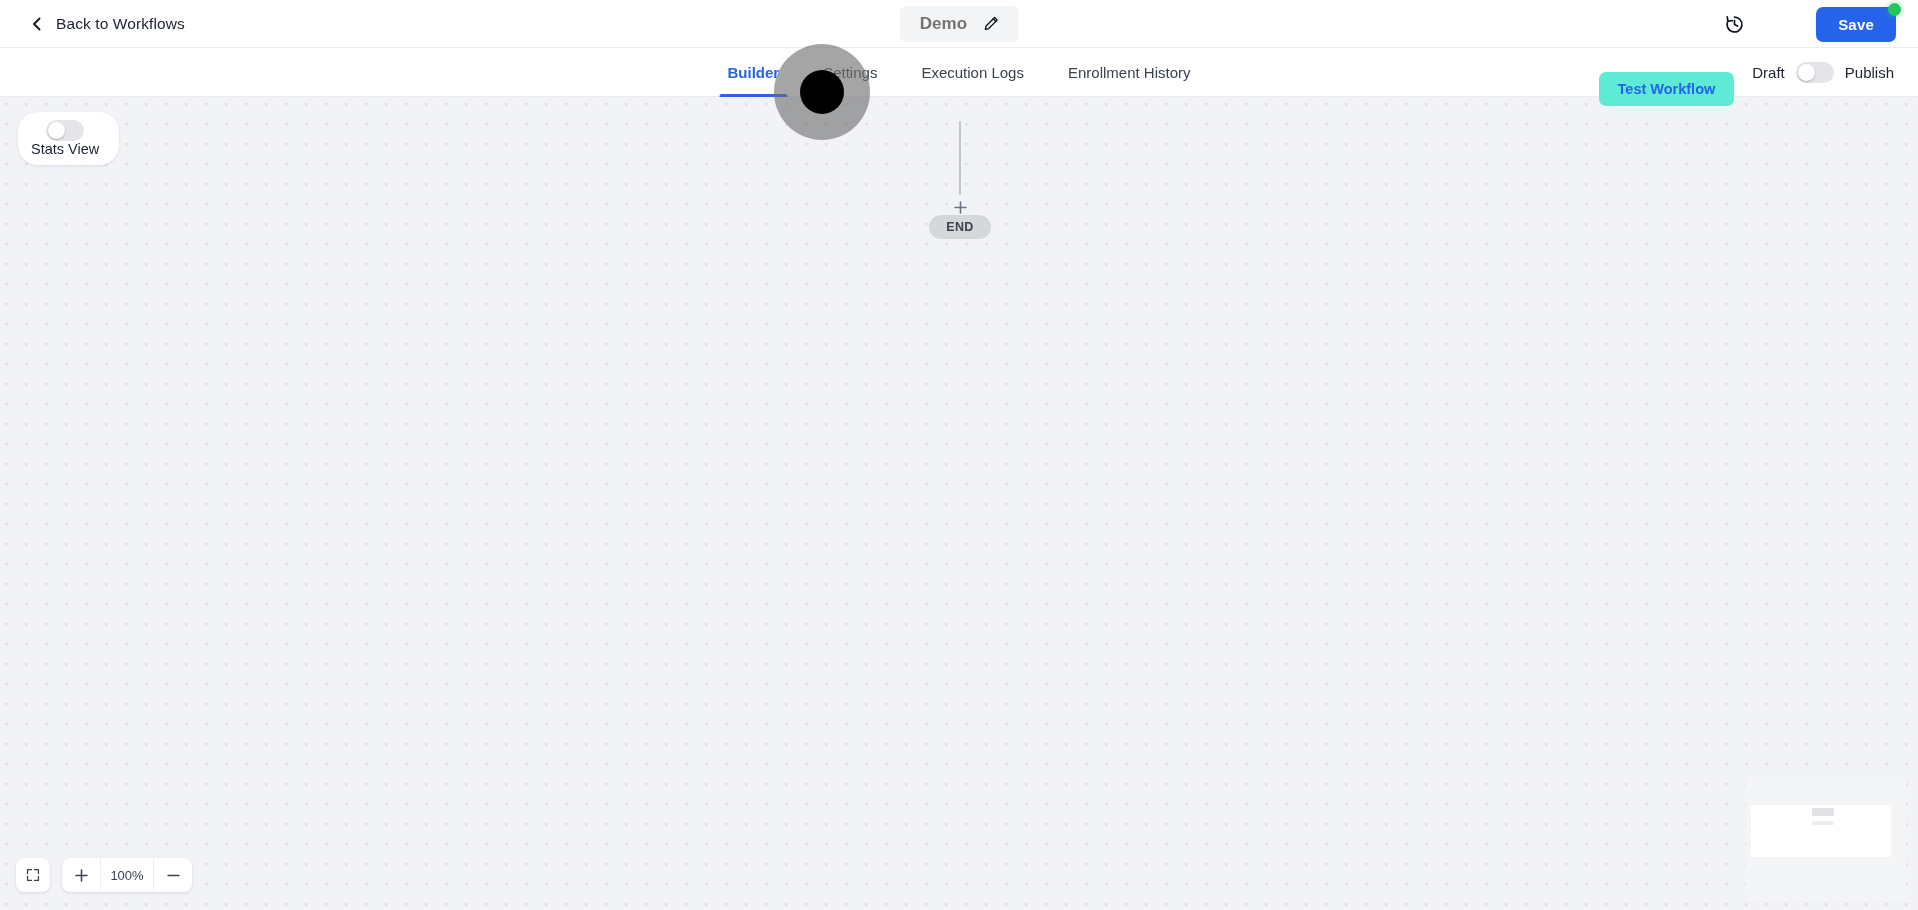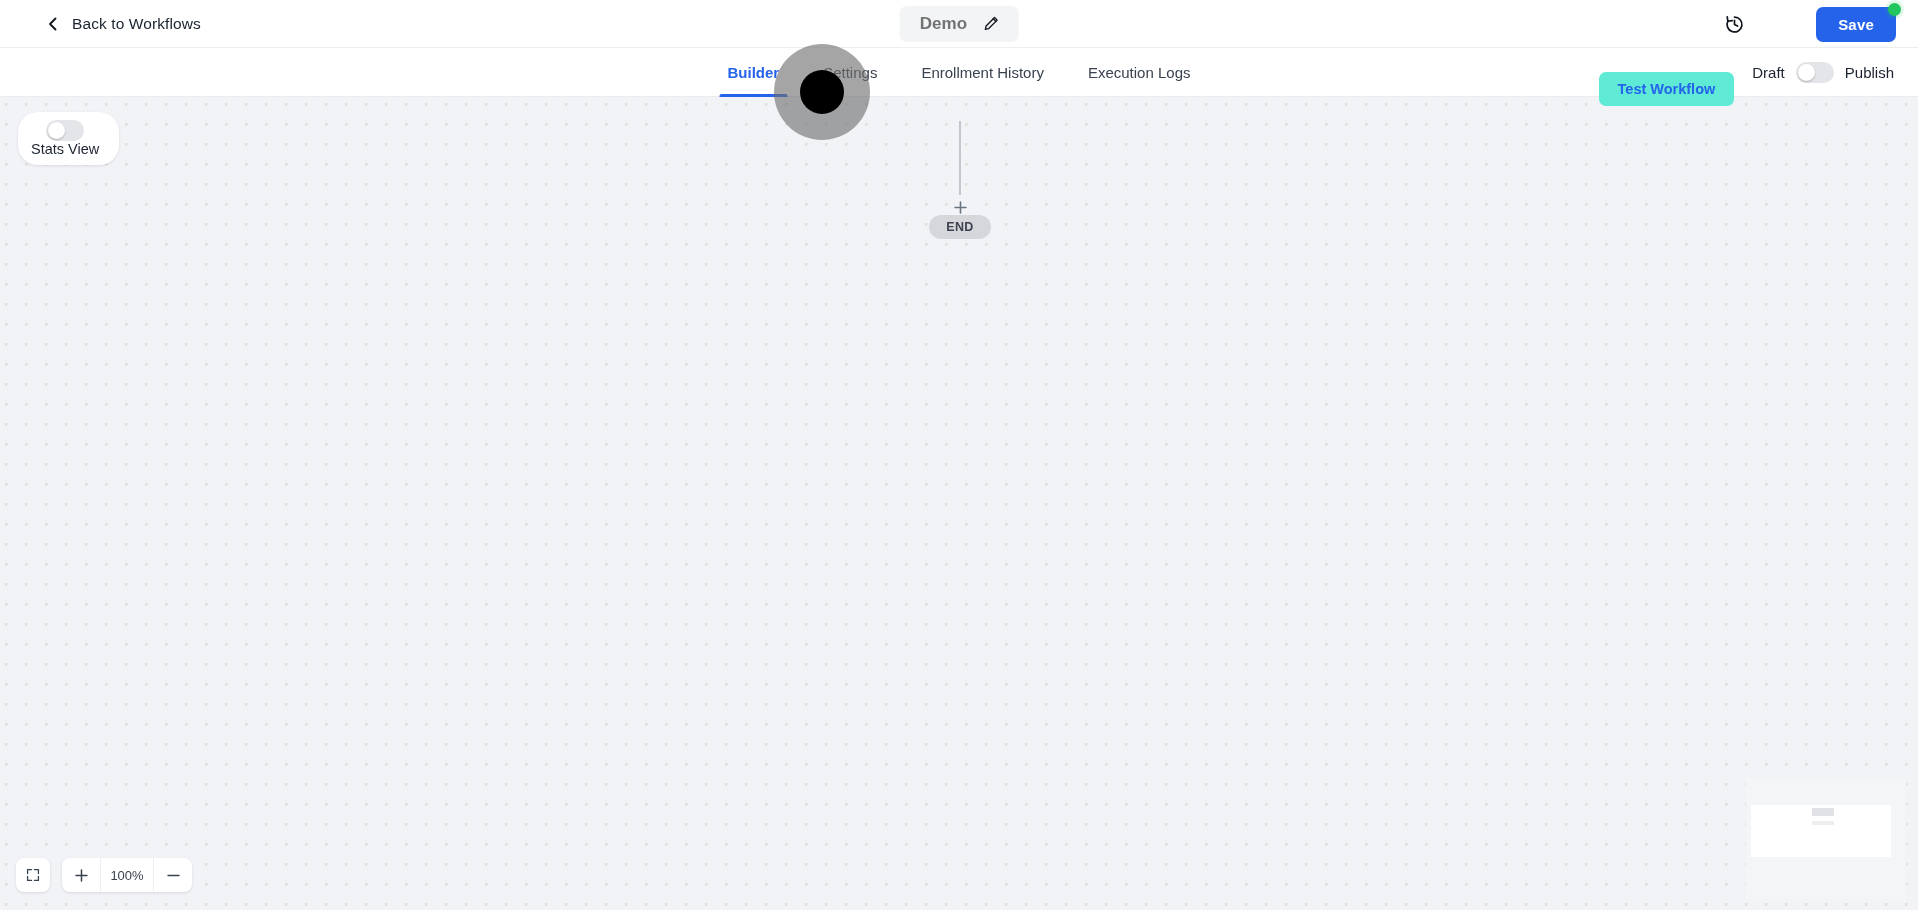"Back to Workflows" .back-btn { padding: 6px 10px 6px 46px -> 6px 10px 6px 30px }
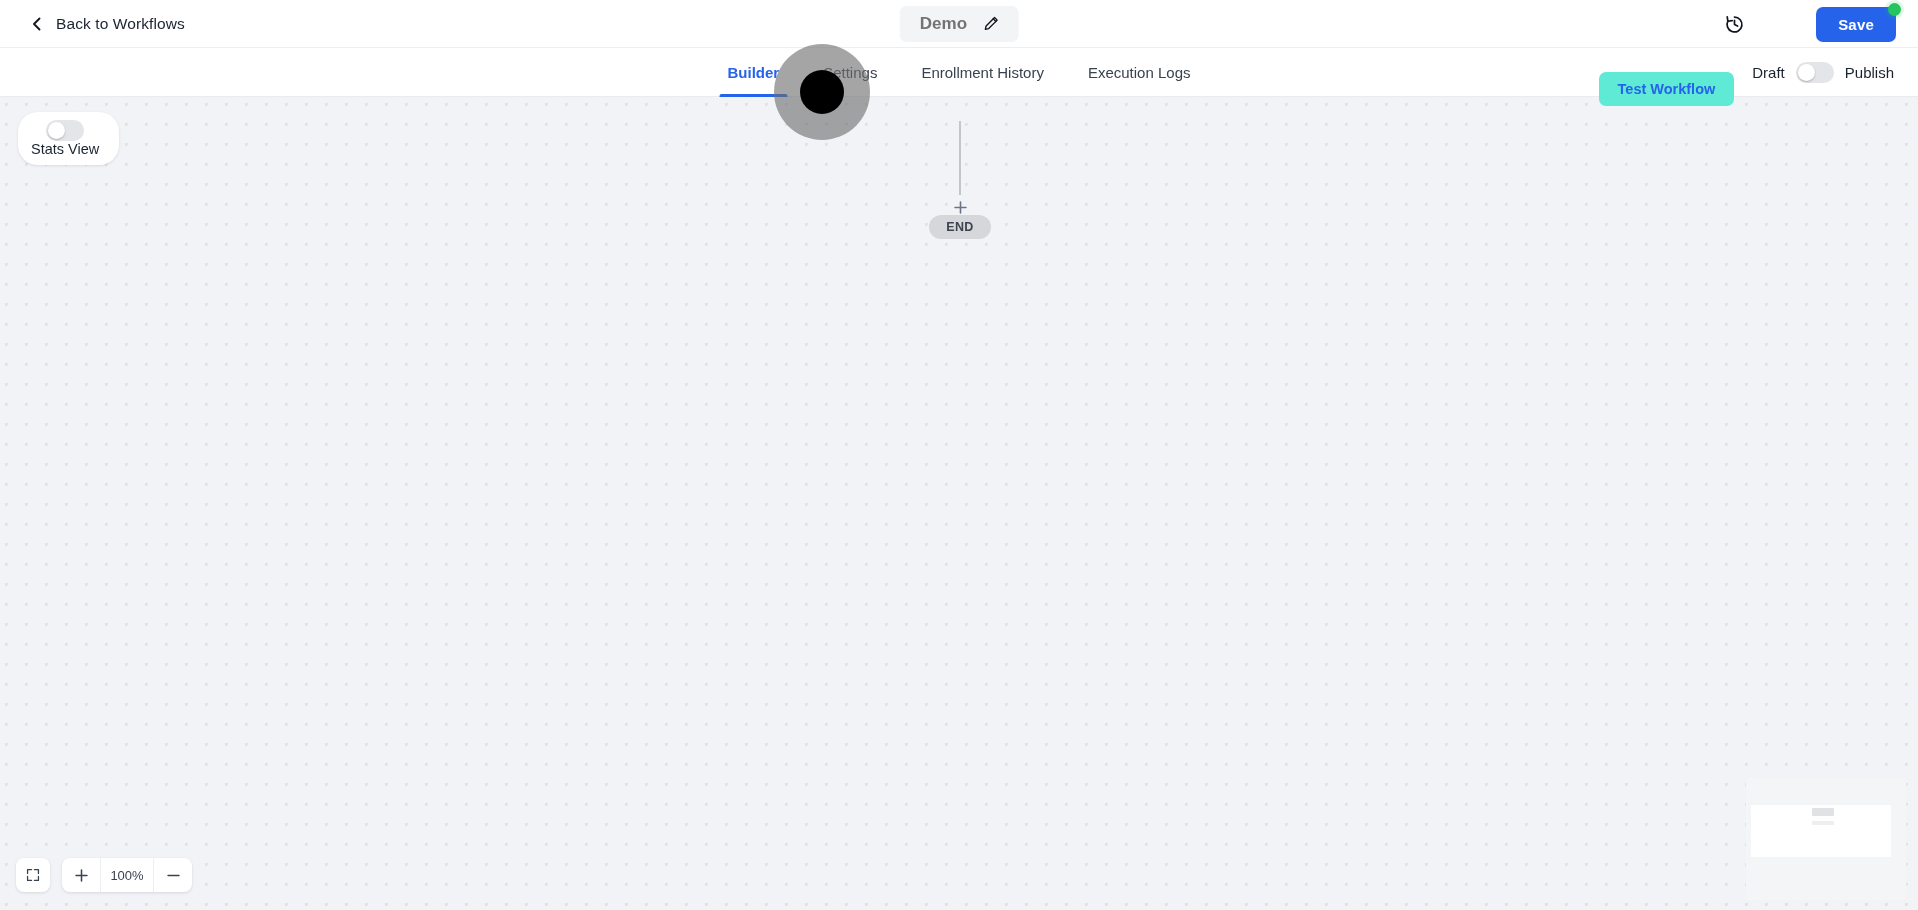"Enrollment History" button.tab { order: before "Execution Logs" -> after "Execution Logs" }
